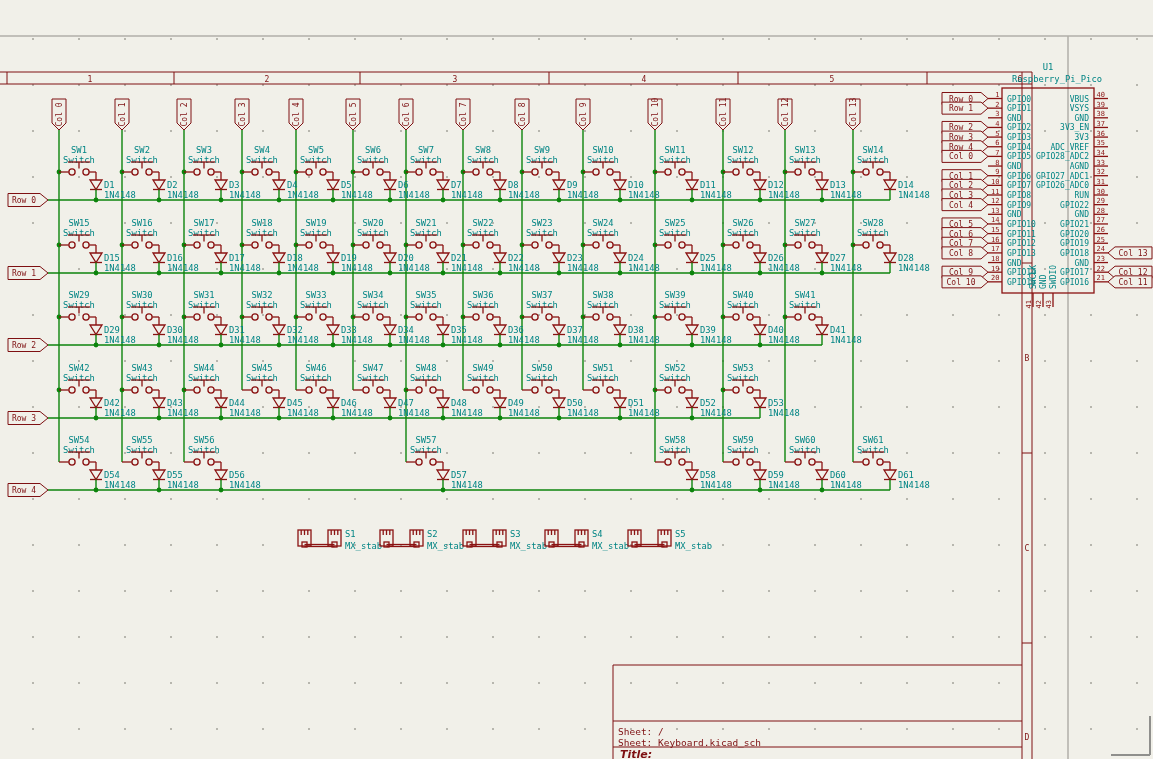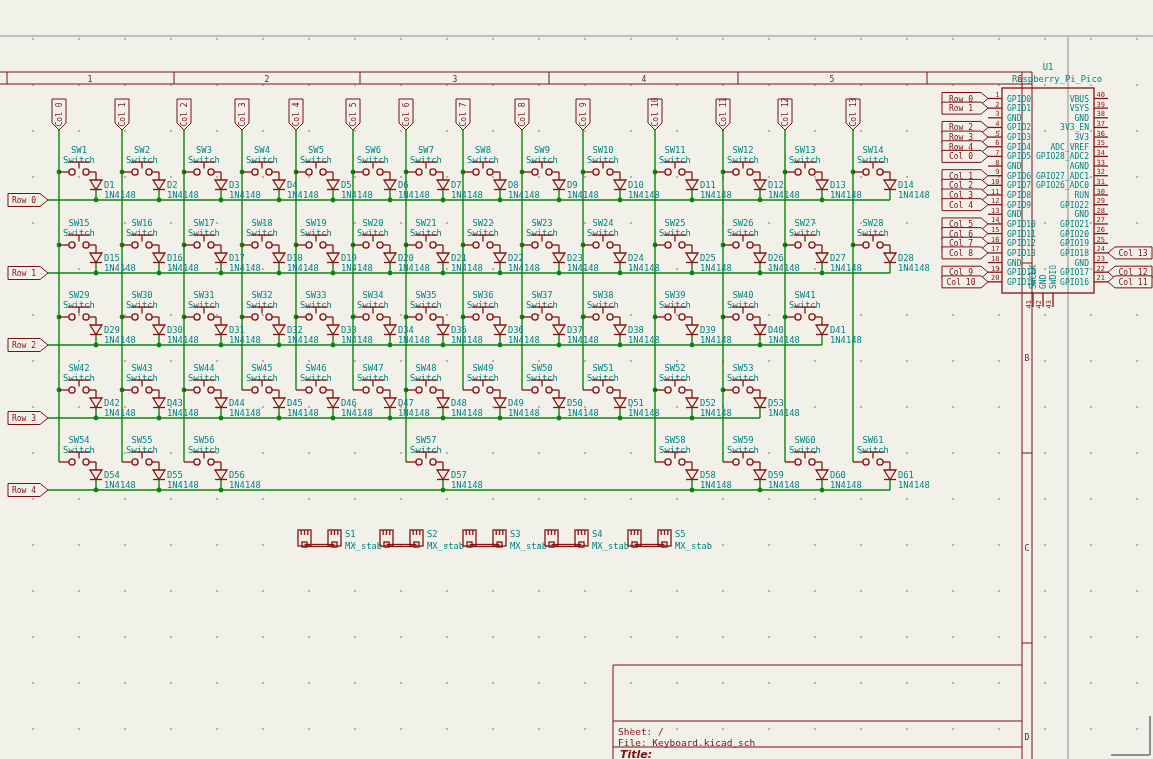"File: Keyboard.kicad_sch" div.tb-text { text: File -> Sheet }
